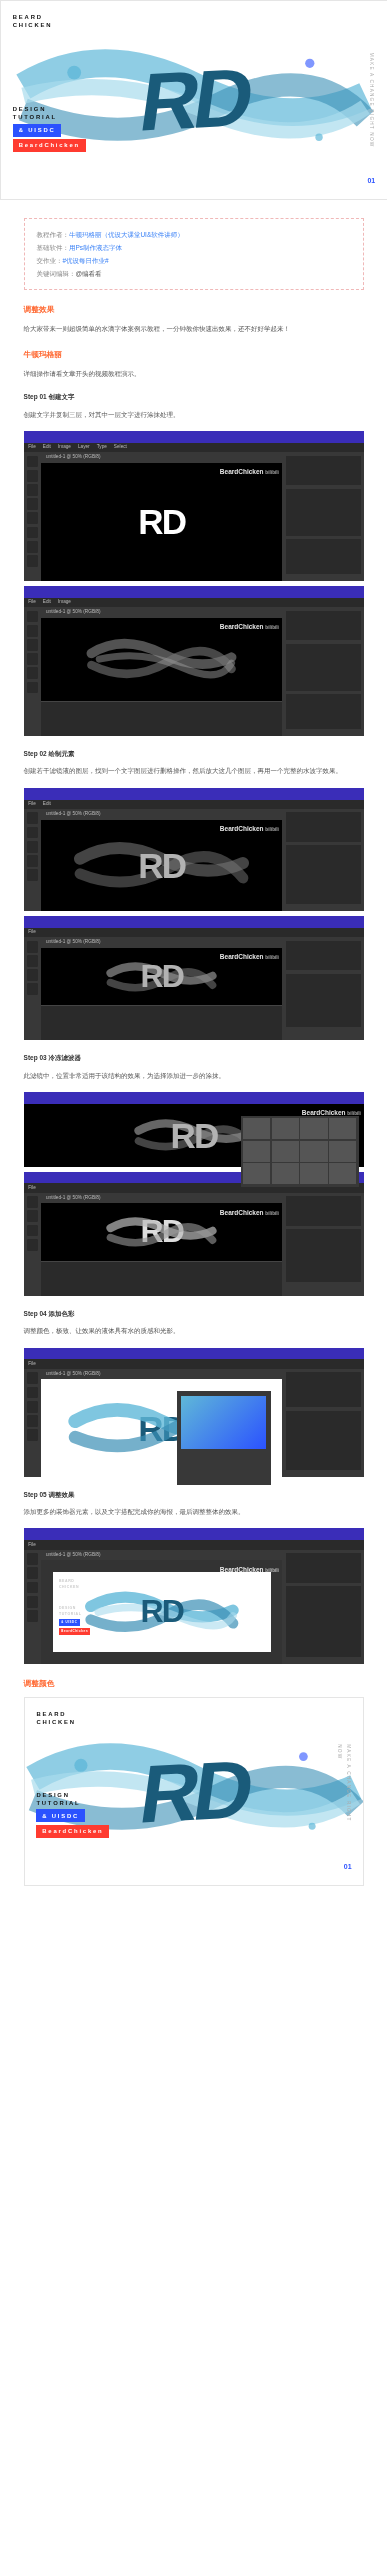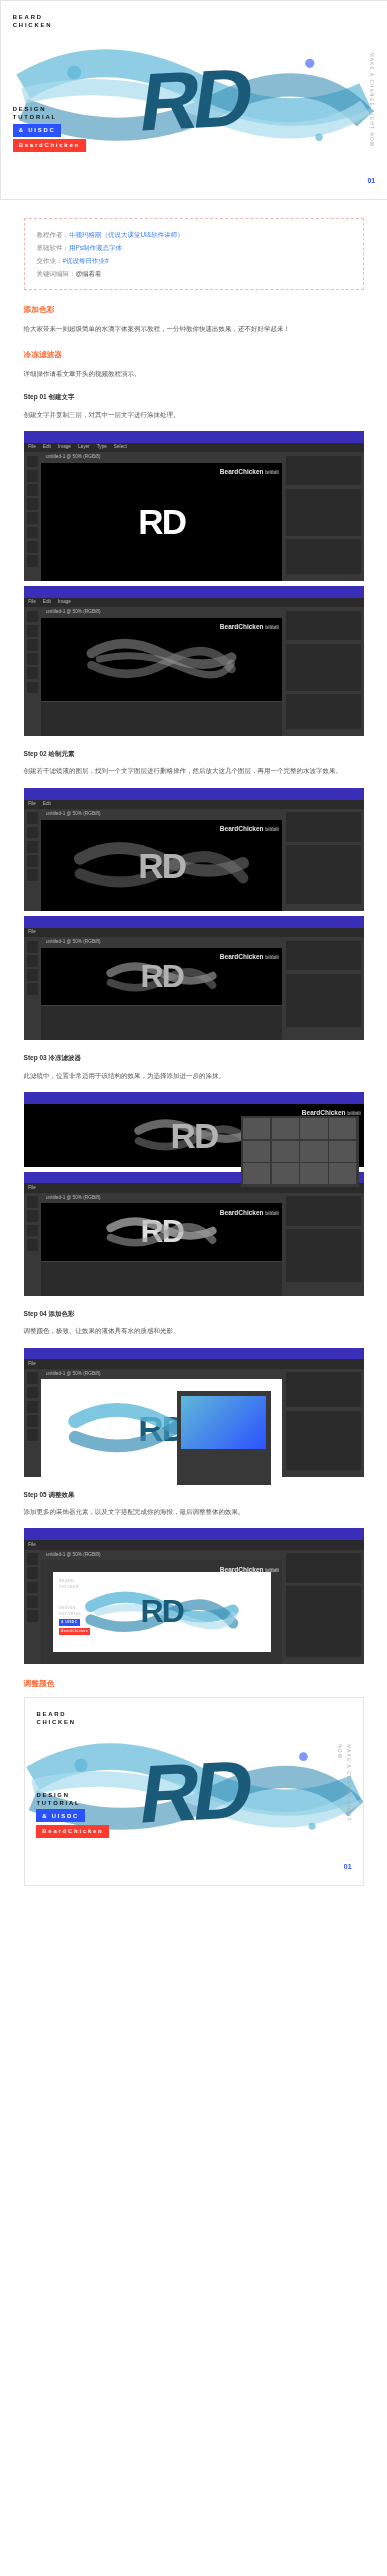"添加色彩" div.sec-title { text: 添加色彩 -> 调整效果 }
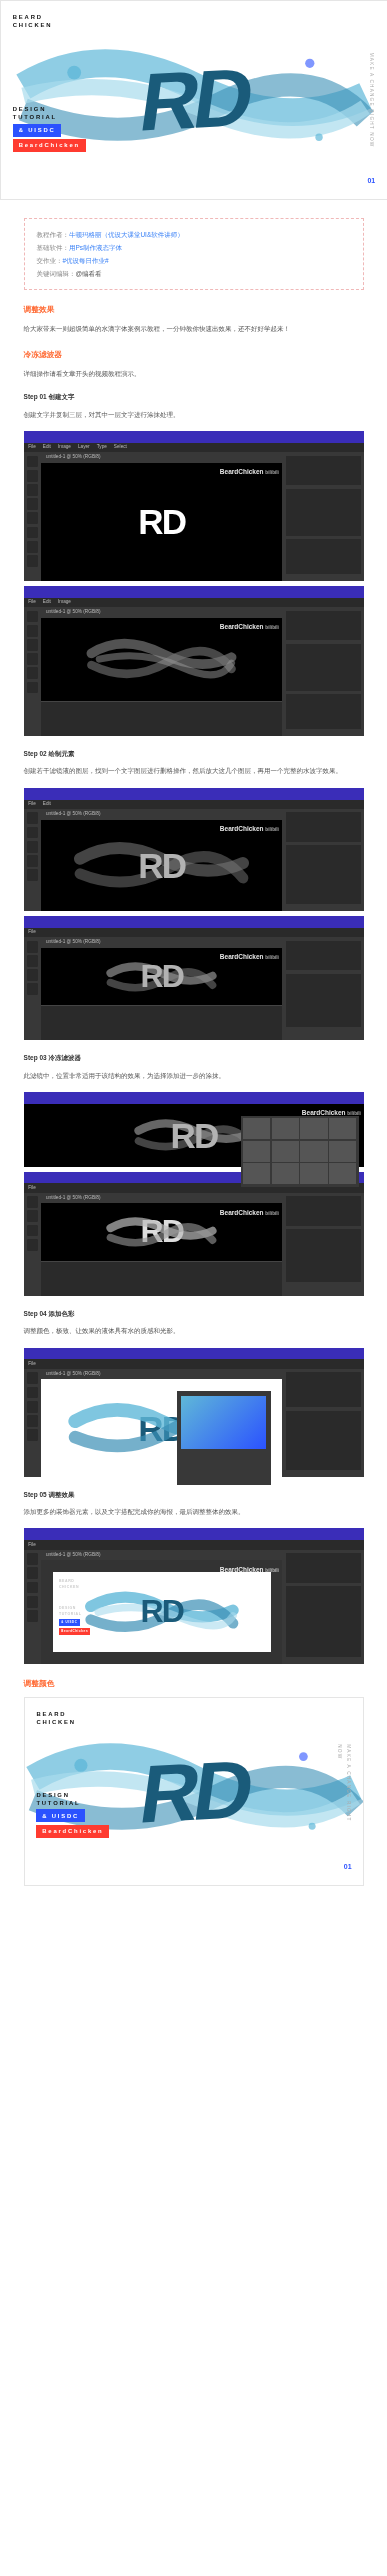"冷冻滤波器" div.sec-title { text: 冷冻滤波器 -> 牛顿玛格丽 }
